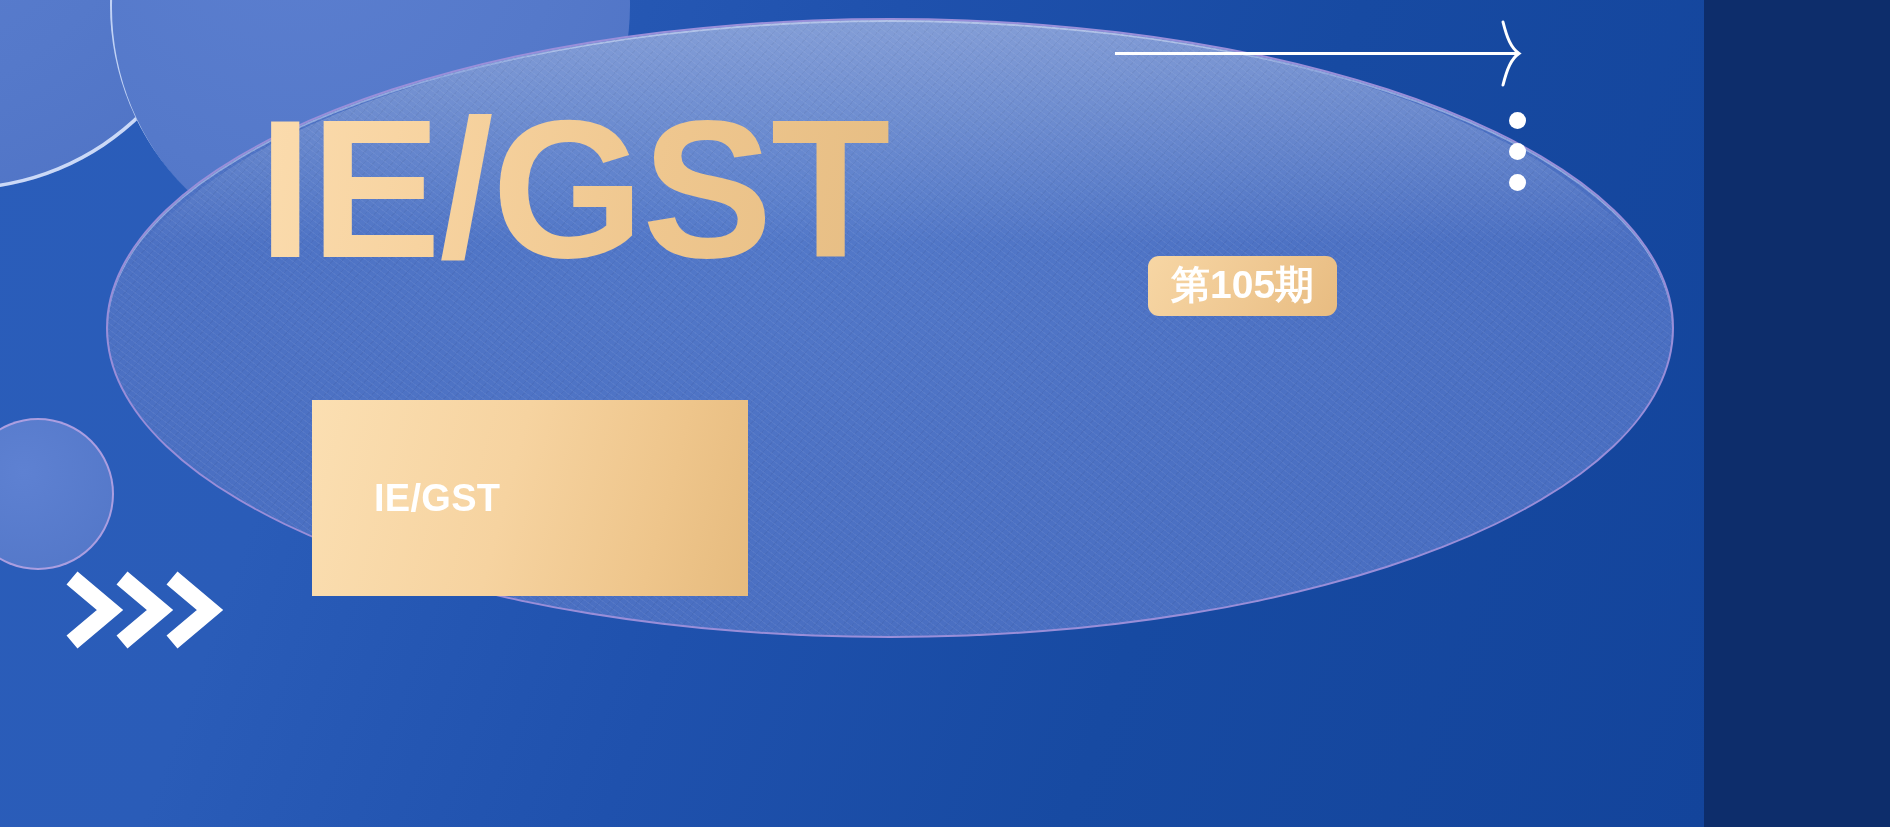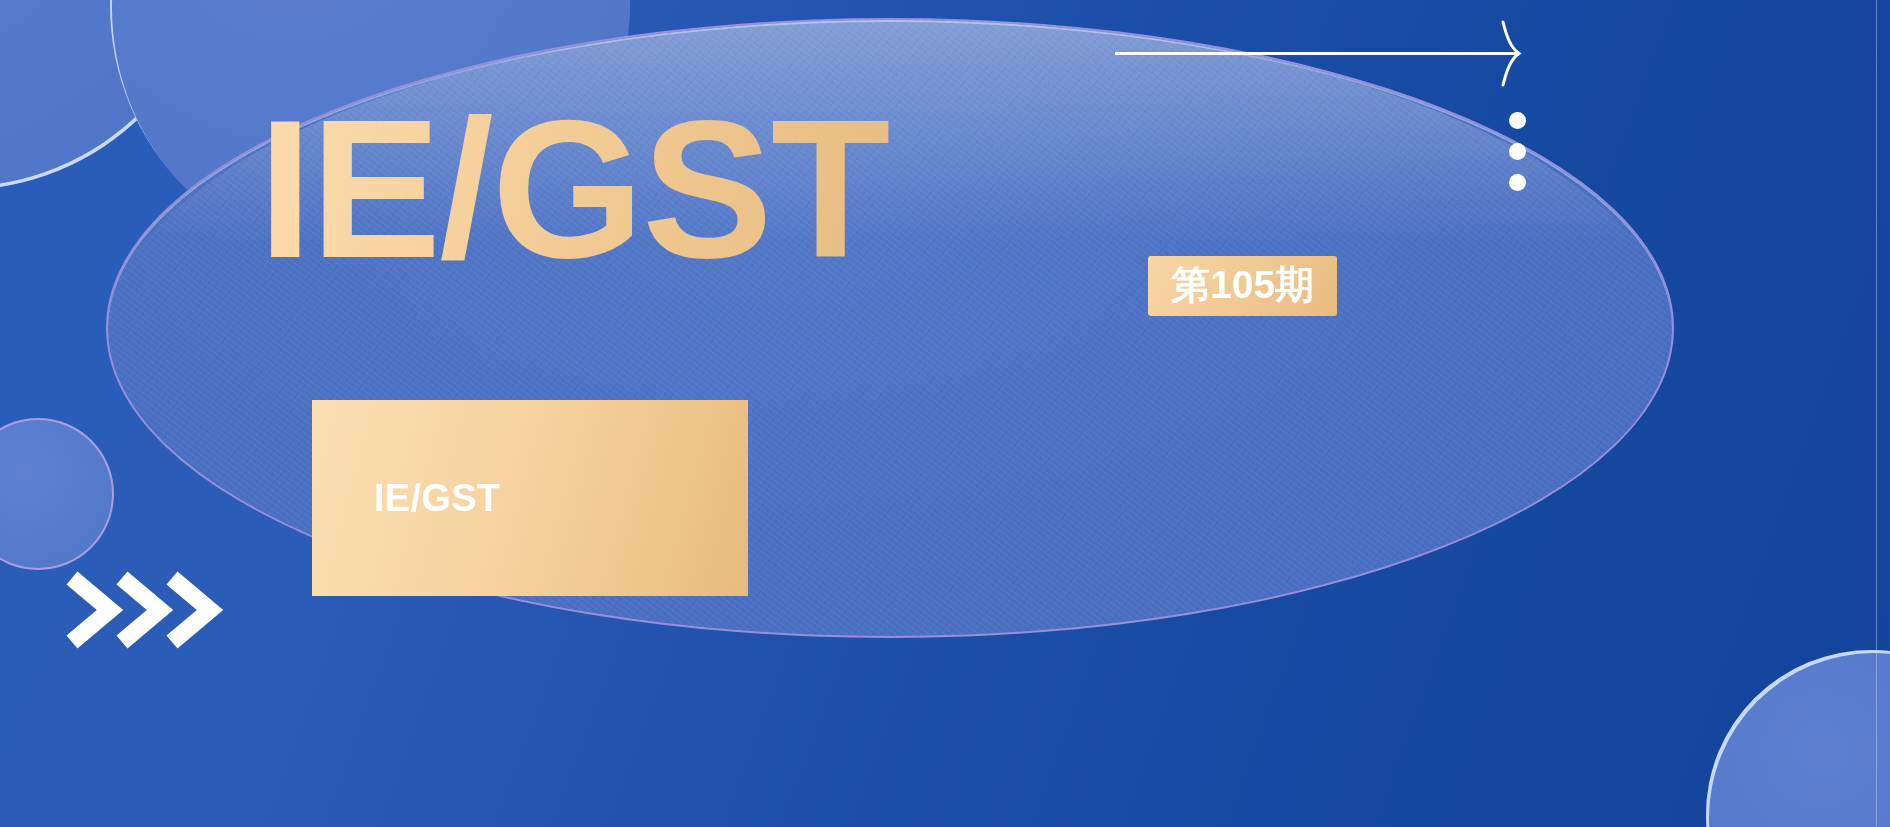"IE/GST" .banner { width: 1890px -> 1704px }
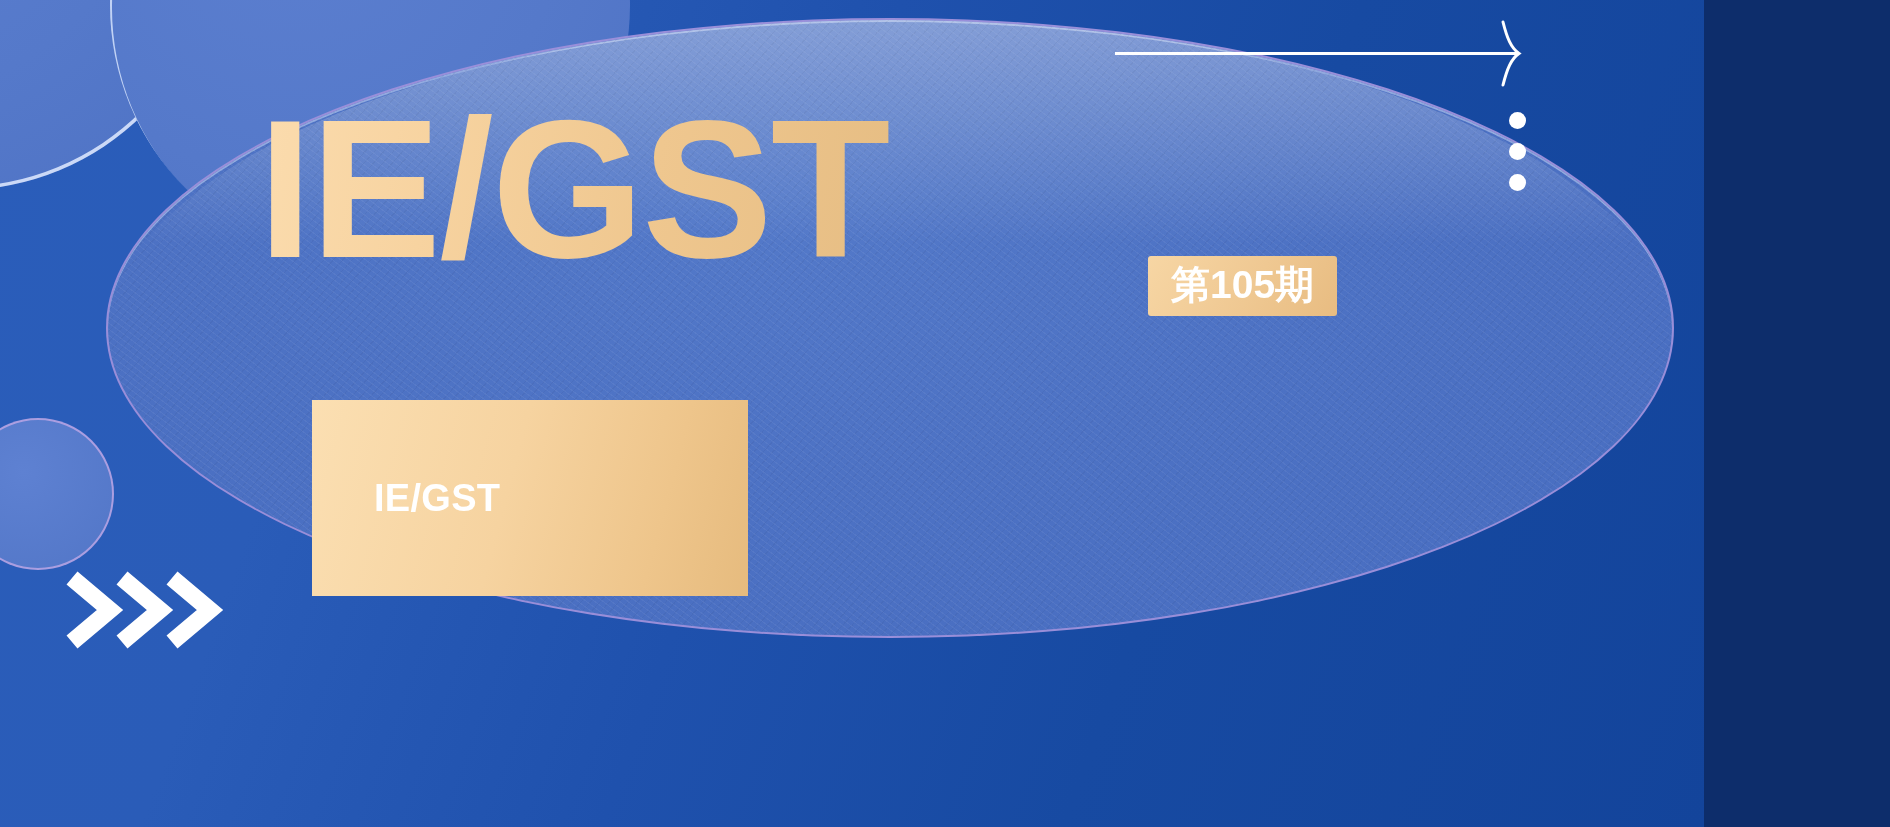"第105期" .badge { border-radius: 3px -> 11px }
